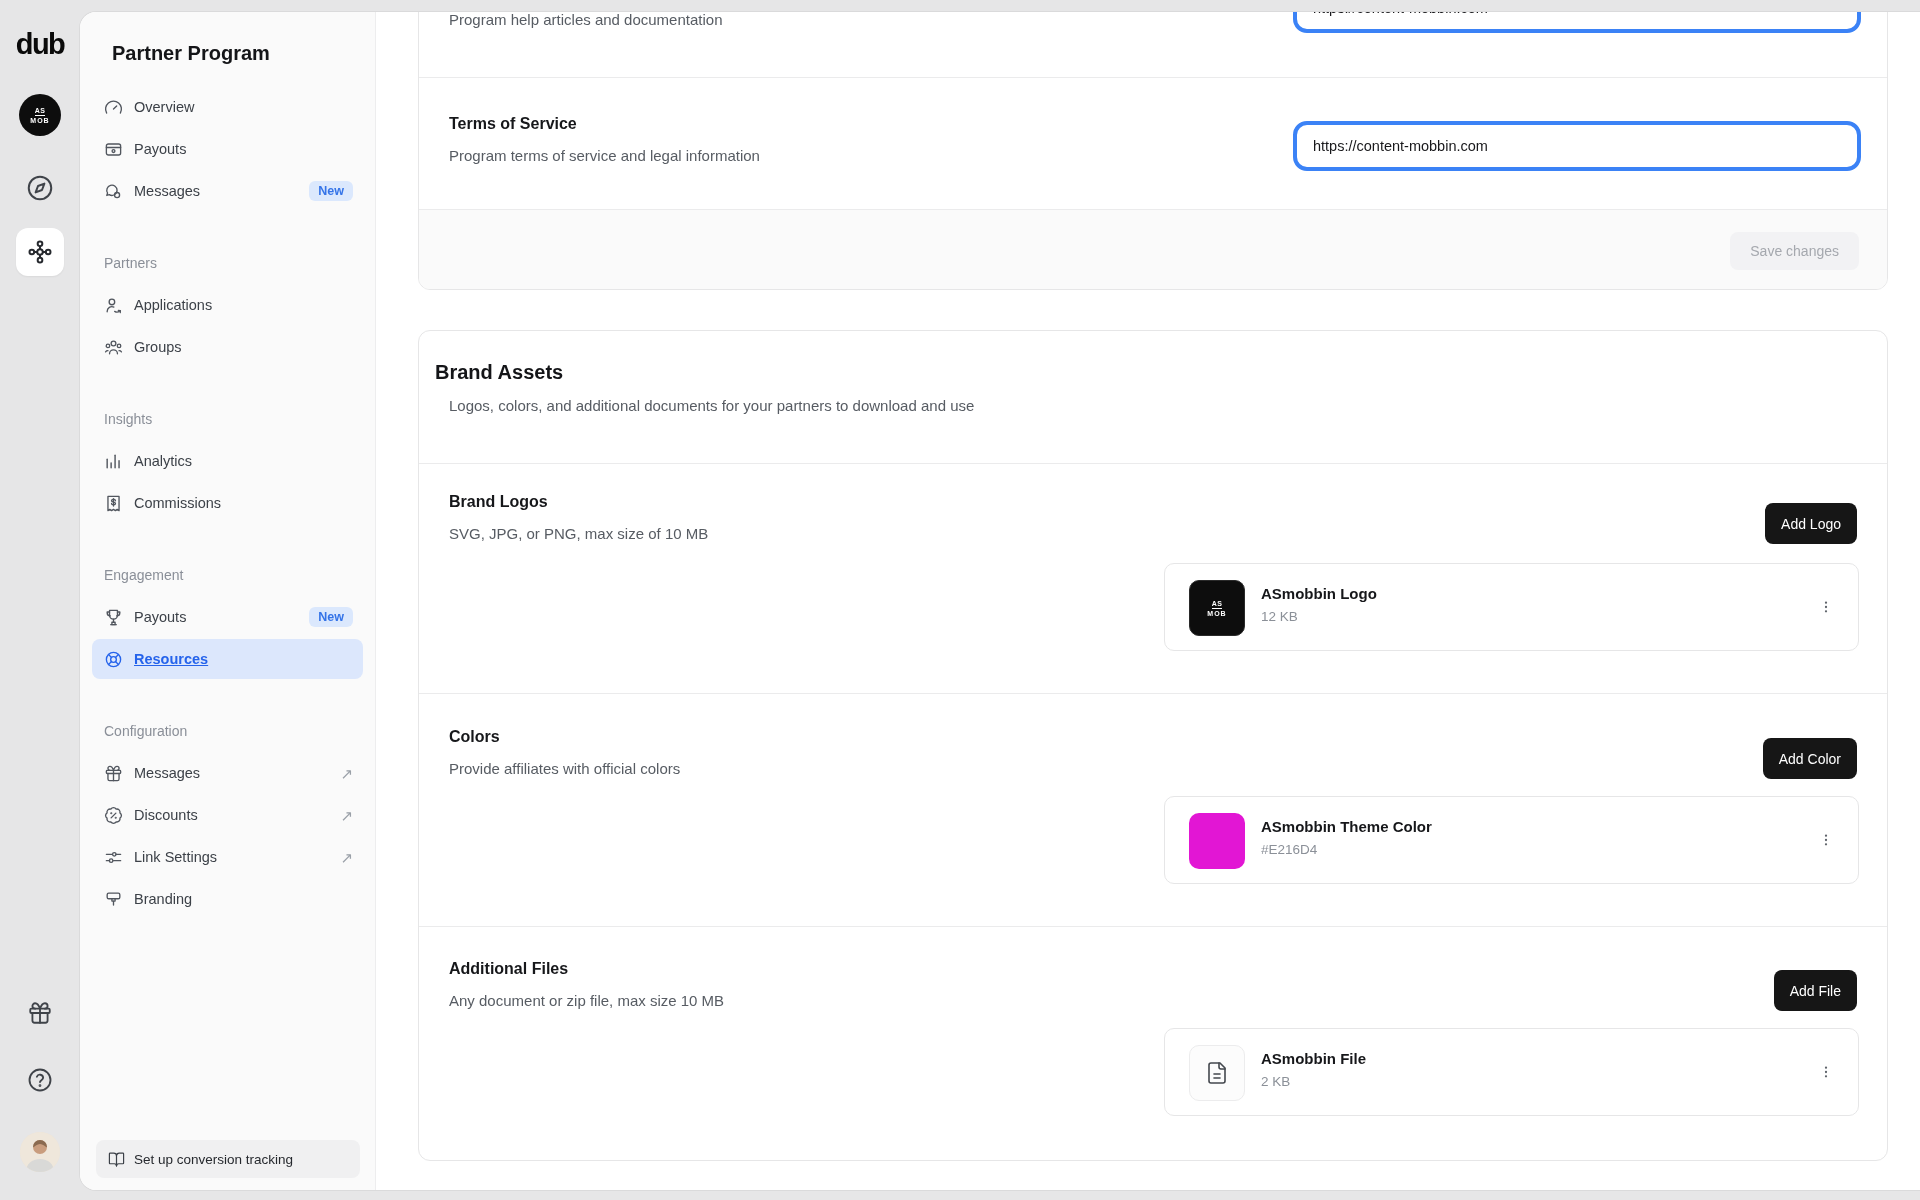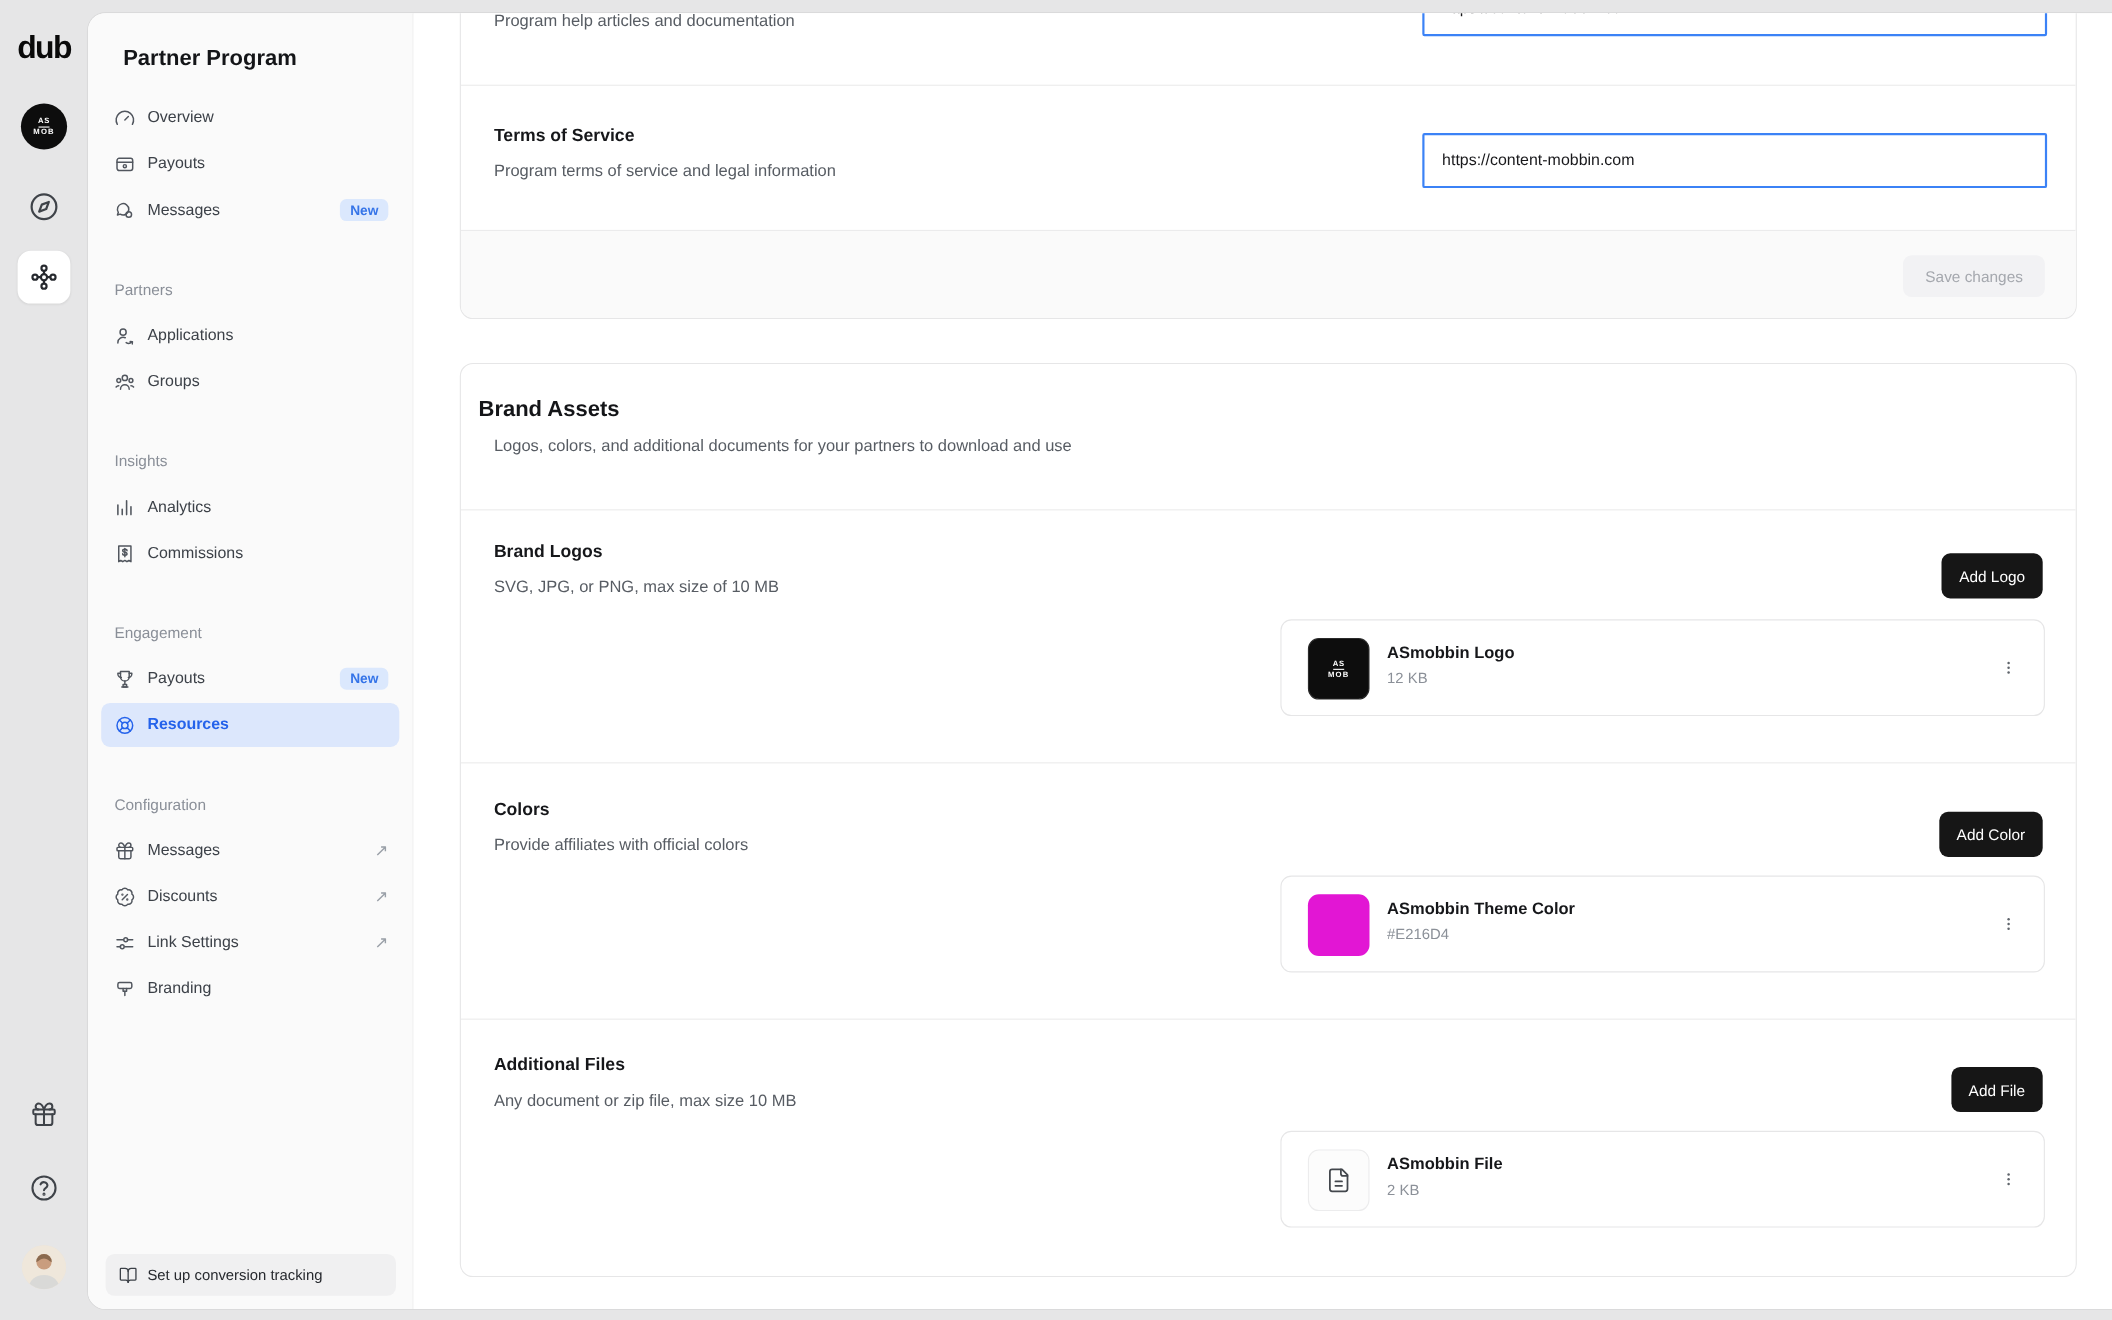"https://content-mobbin.com" .url-input { border: 2px solid #3b82f6 -> 4px solid #3b82f6; border-radius: 2px -> 14px }
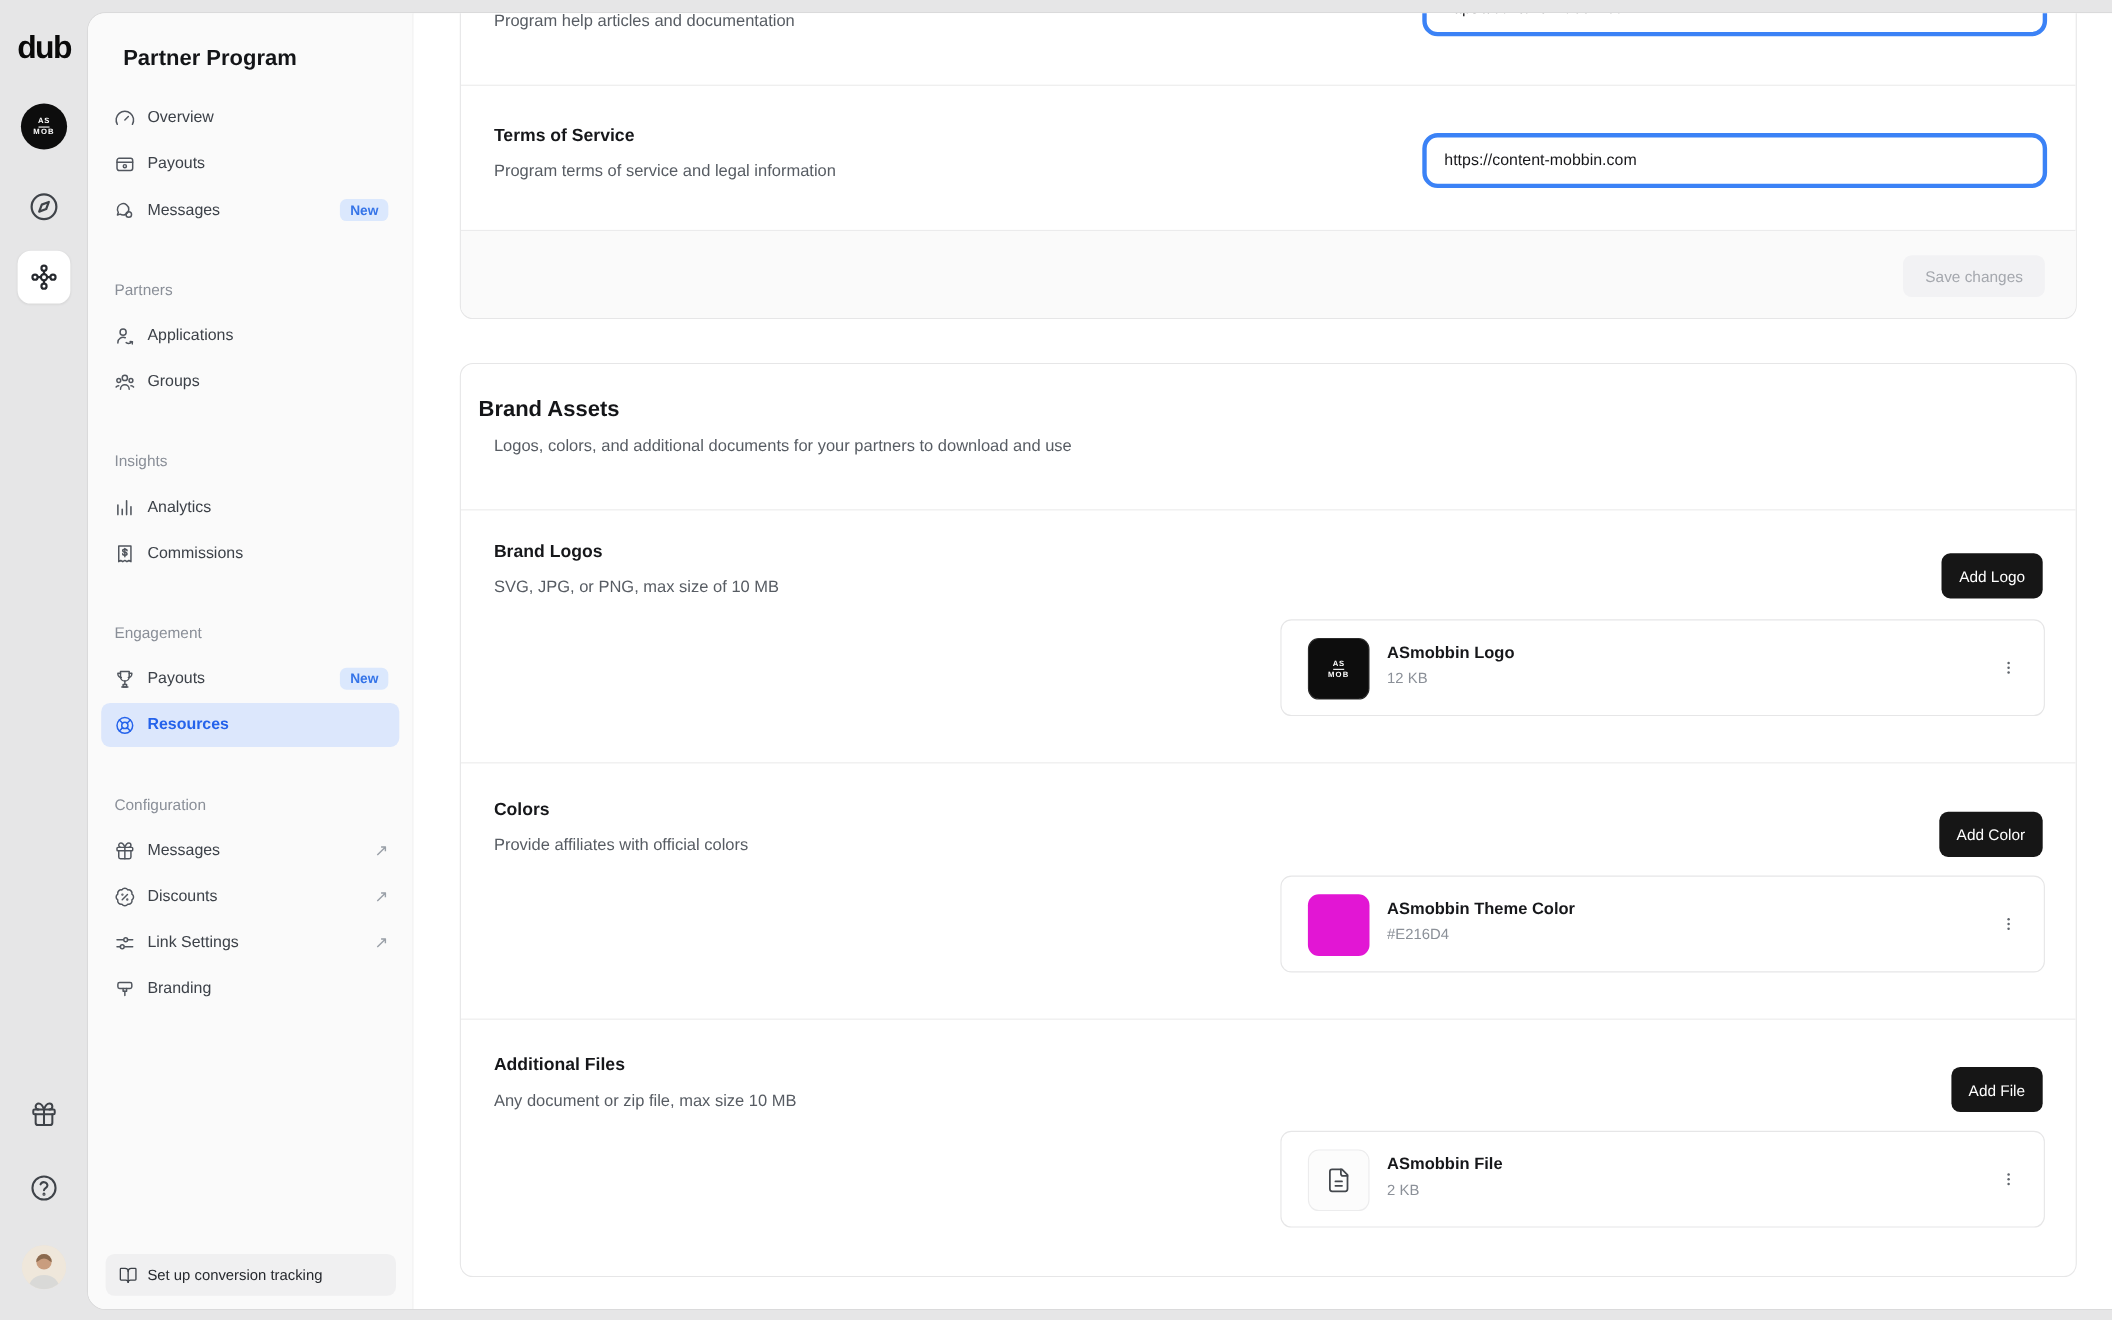"Resources" .nav-item.active { text-decoration: none -> underline }
